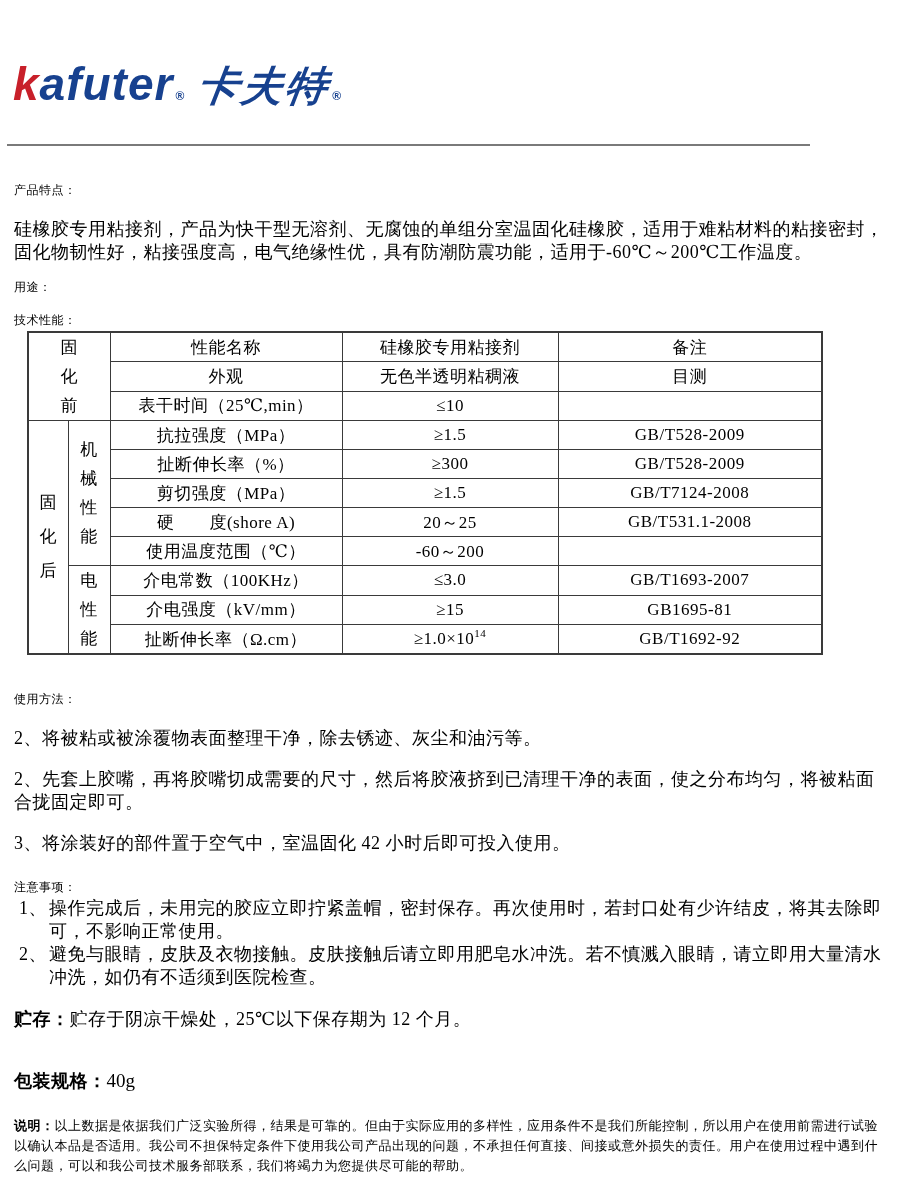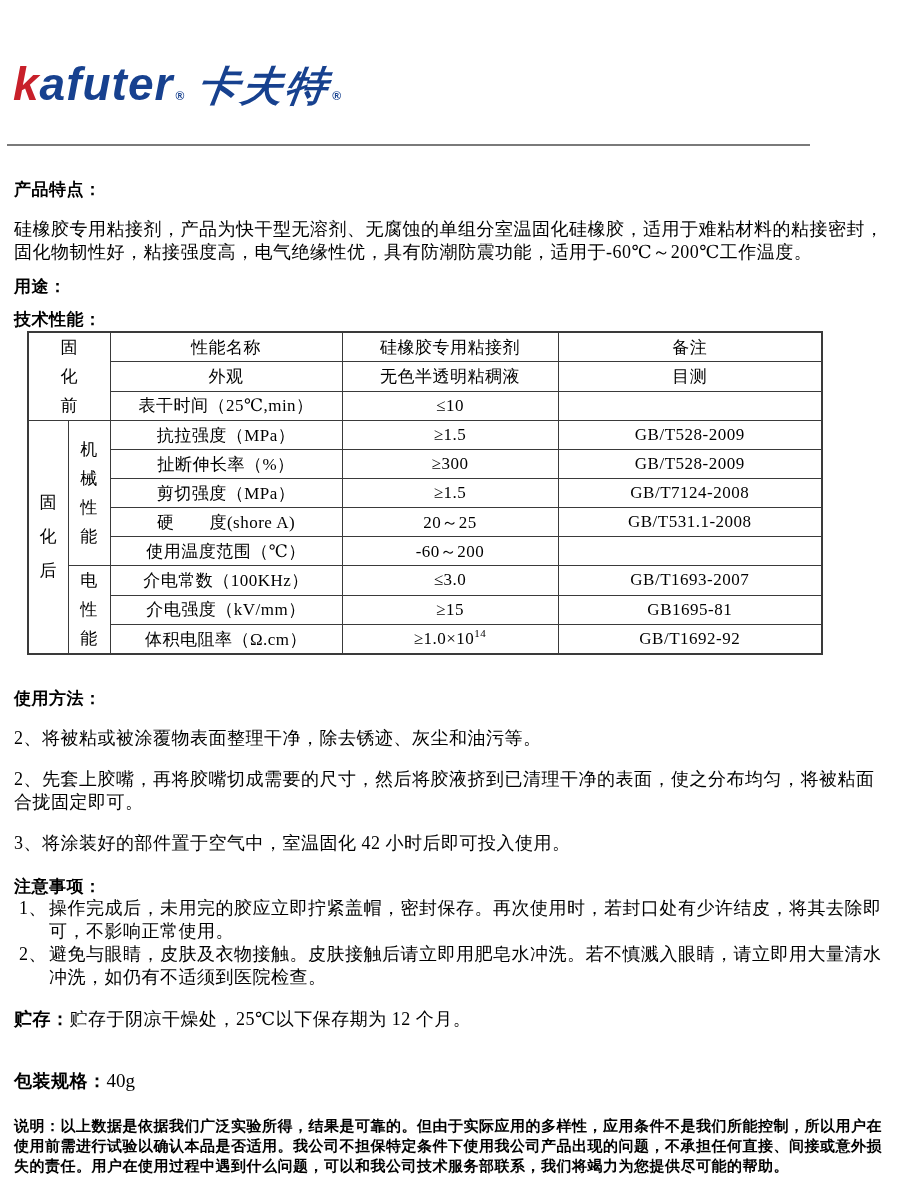"产品特点：" h3.sec { font-size: 17px -> 12px; font-weight: bold -> normal }
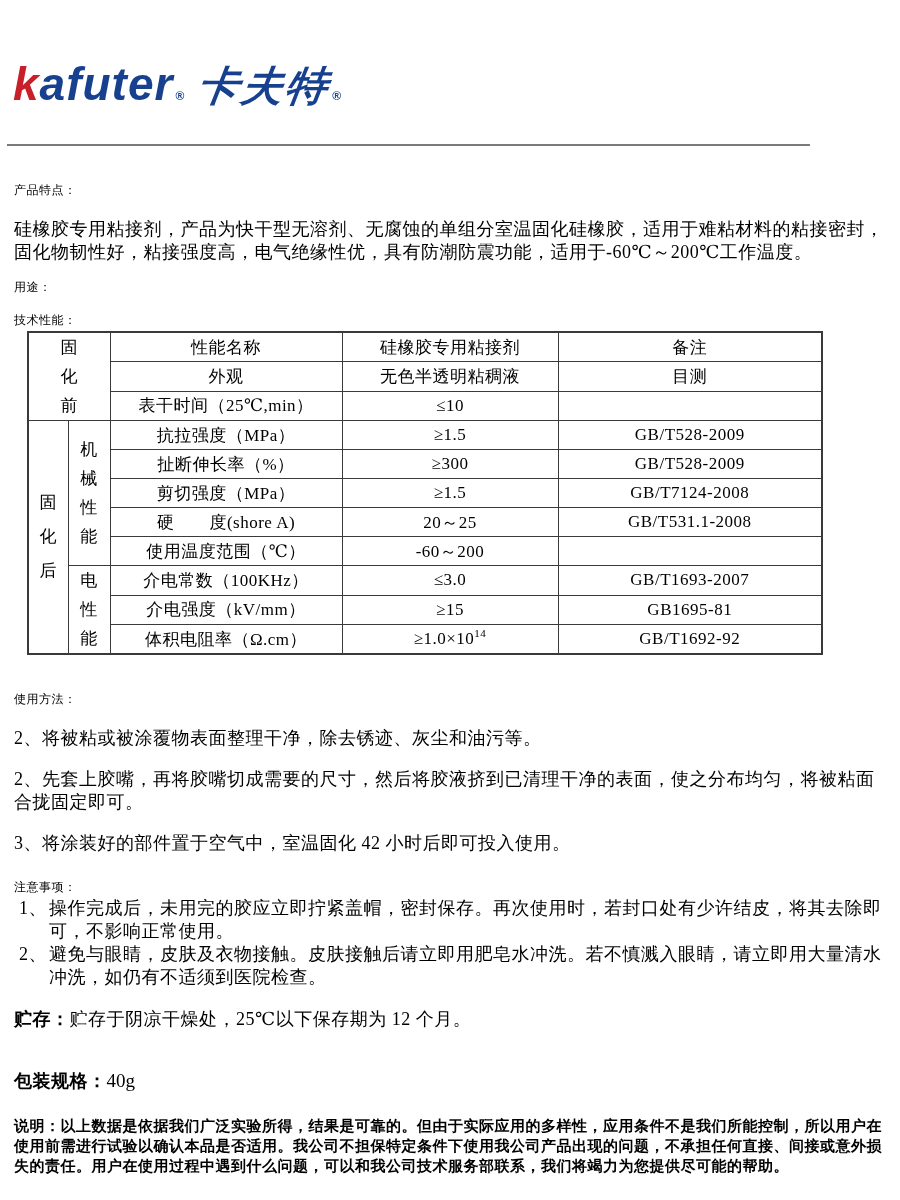"体积电阻率（Ω.cm）" td { text: 体积电阻 -> 扯断伸长 }
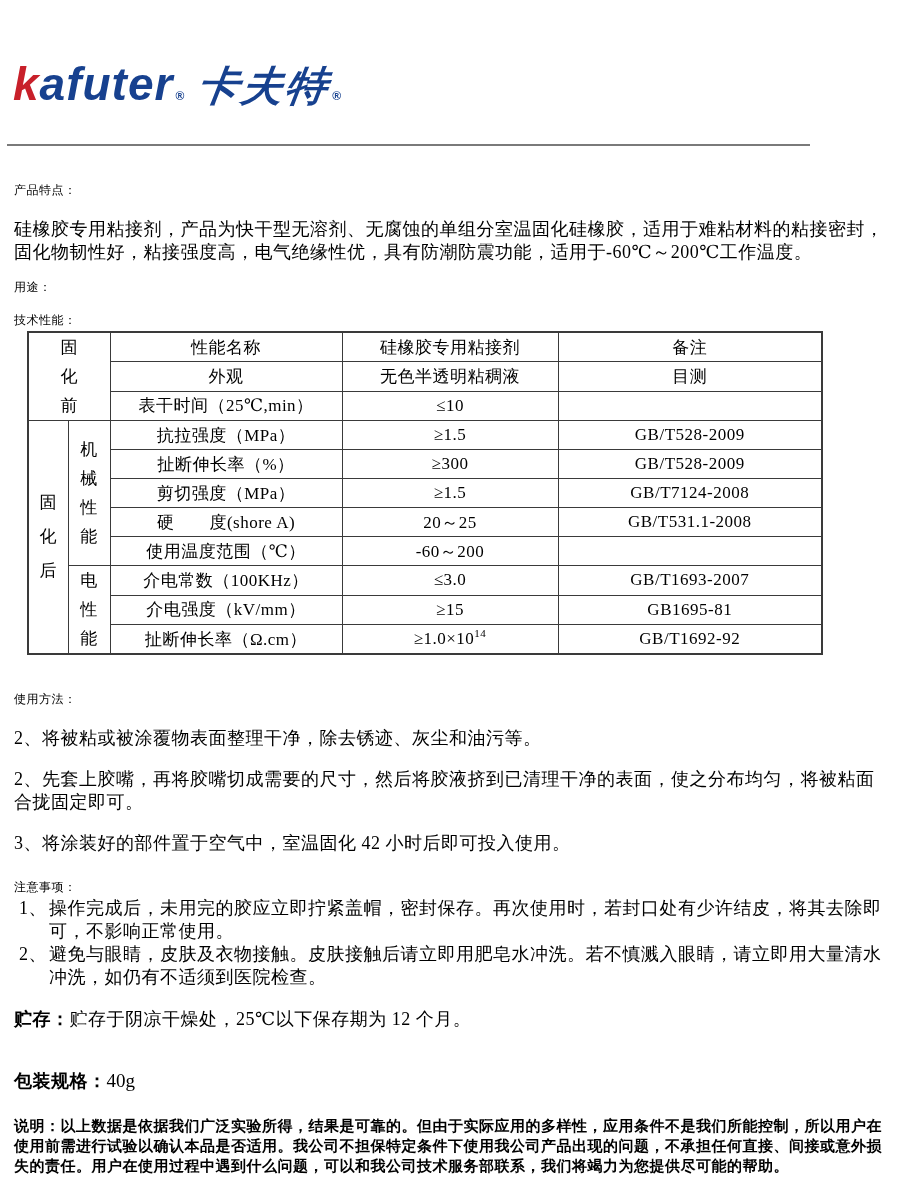"说明：以上数据是依据我们广泛实验所得，结果是可靠的。但由于实际应用的多样性，应用" p.fine { font-size: 15px -> 13px; font-weight: bold -> normal }
